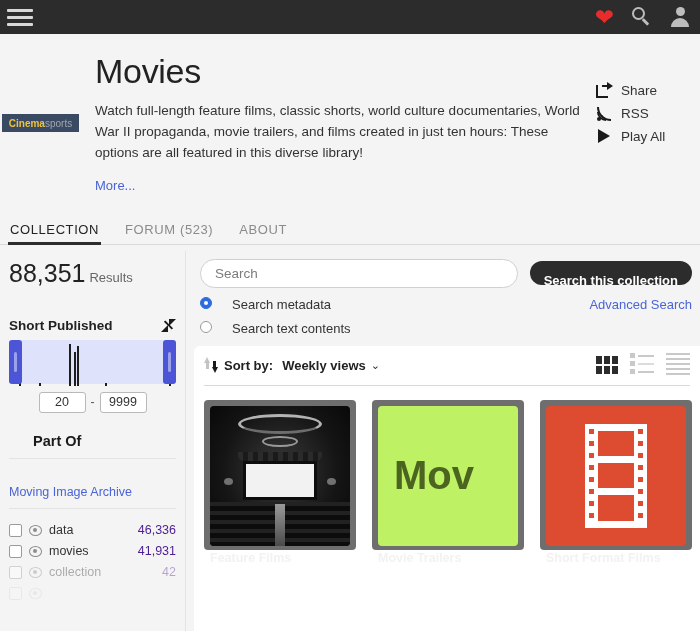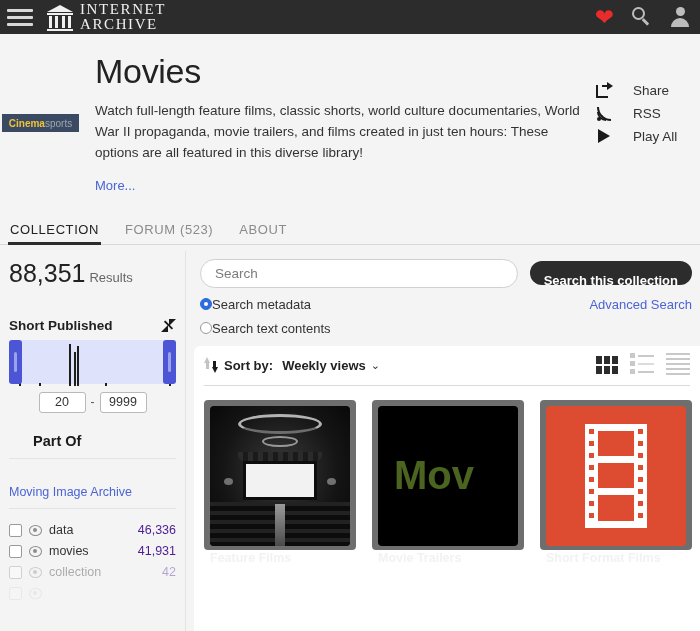"INTERNET" div.ia-logo { html: <div> <div> <div></div> <div></div> <div> <i></i> <i></i> <i></i> <i></i> </div> <div></div> </div> <div> <div>INTERNET</div> <div>ARCHIVE</div> </div> </div> -> none }
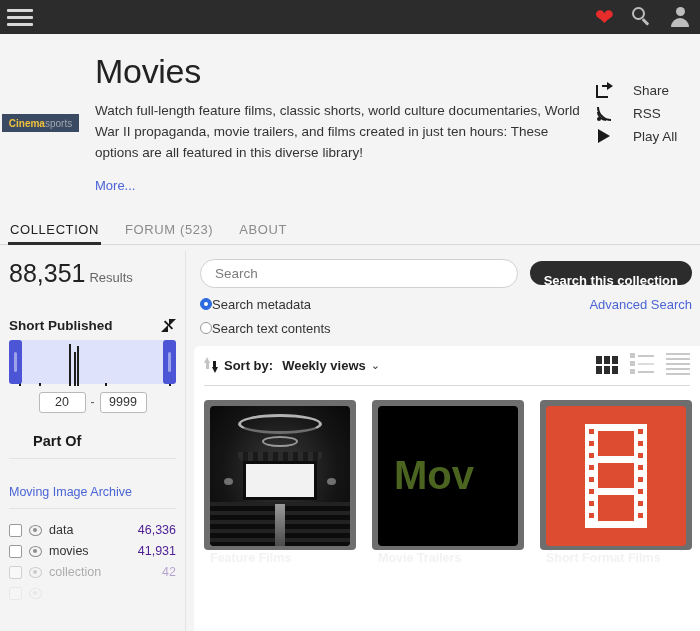"Share" .act-row { gap: 20px -> 8px }
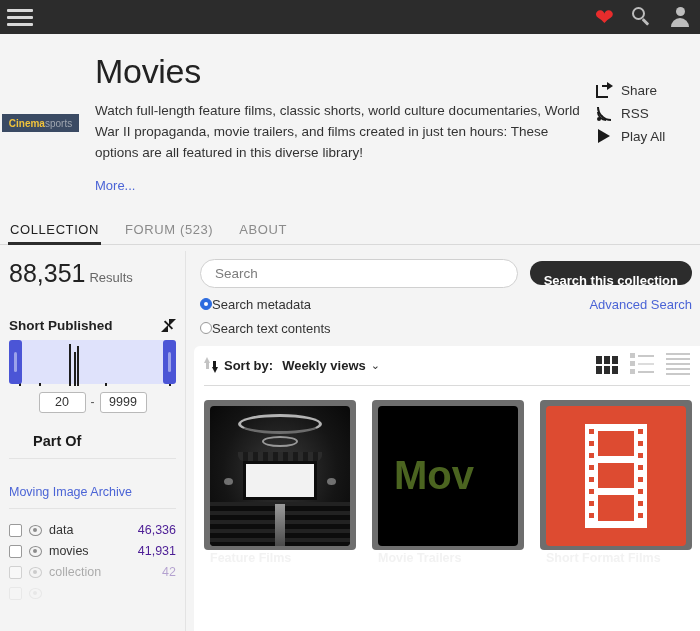"Search metadata" .radio-line { align-items: center -> flex-start; gap: 0 -> 20px }
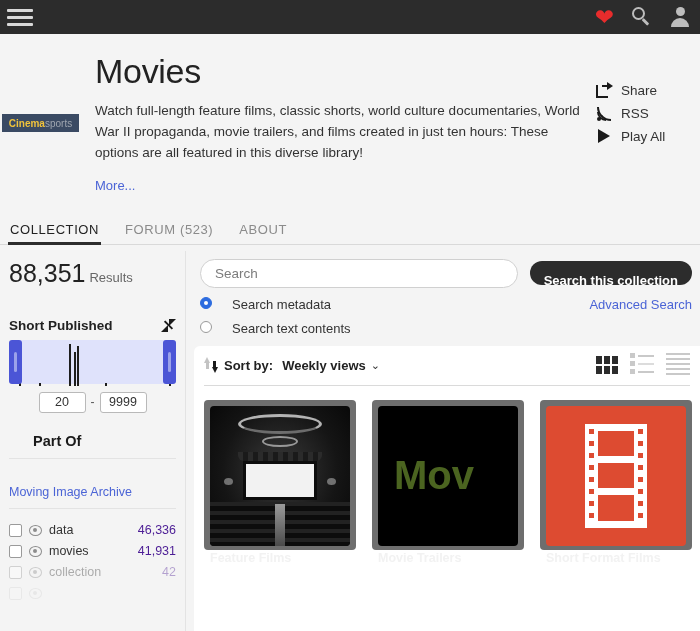"Mov" .img-trailer { background: #000000 -> #bef264 }
